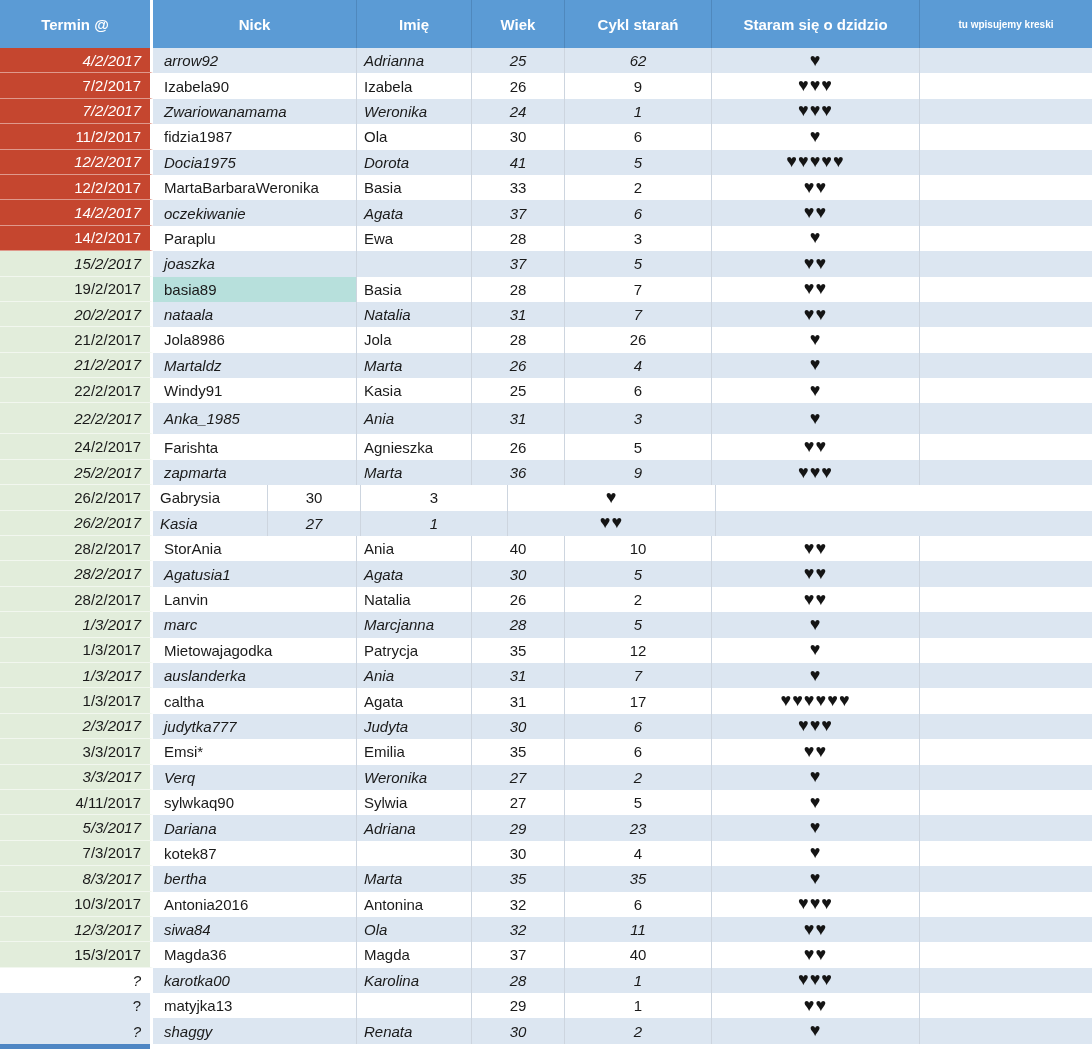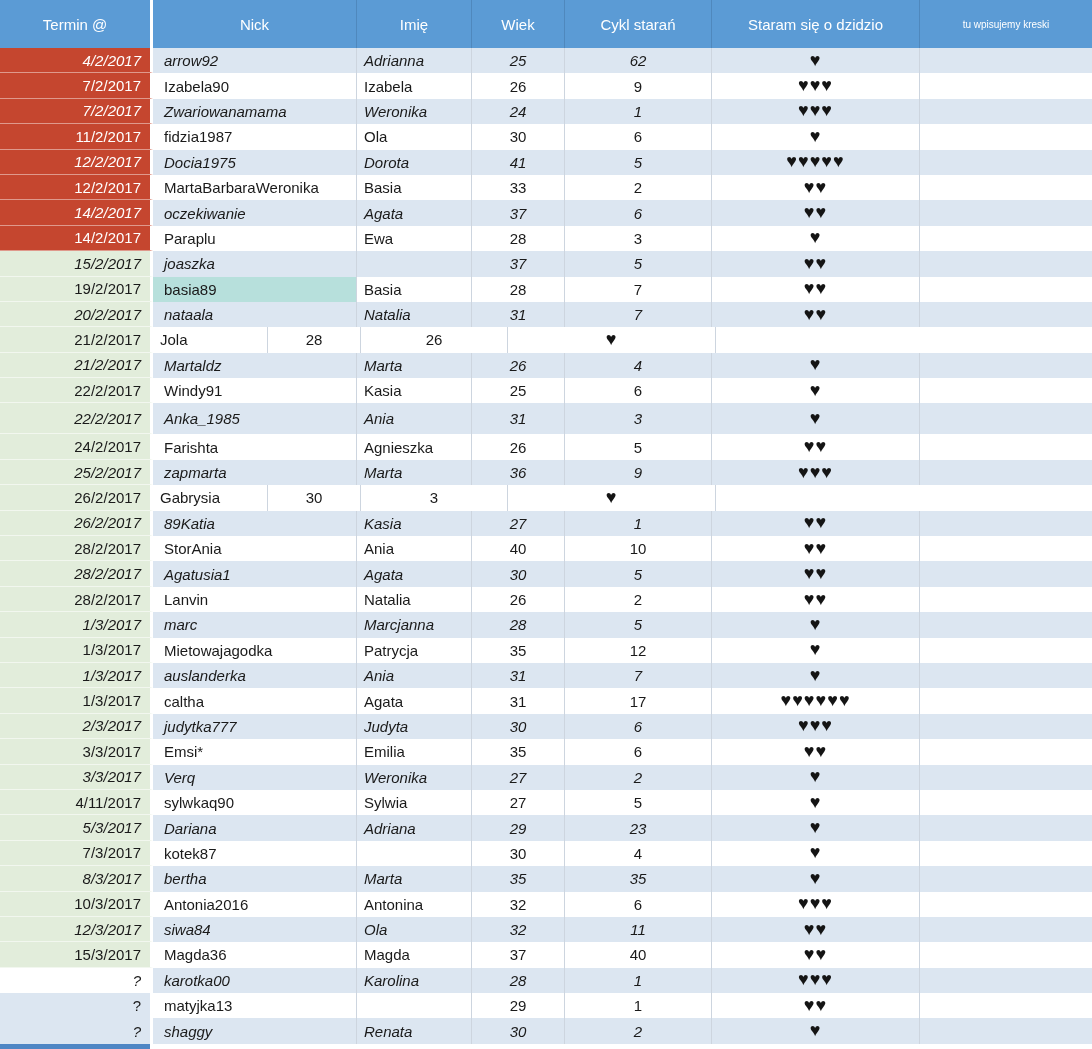"Termin @" .header .cell { font-weight: normal -> bold }
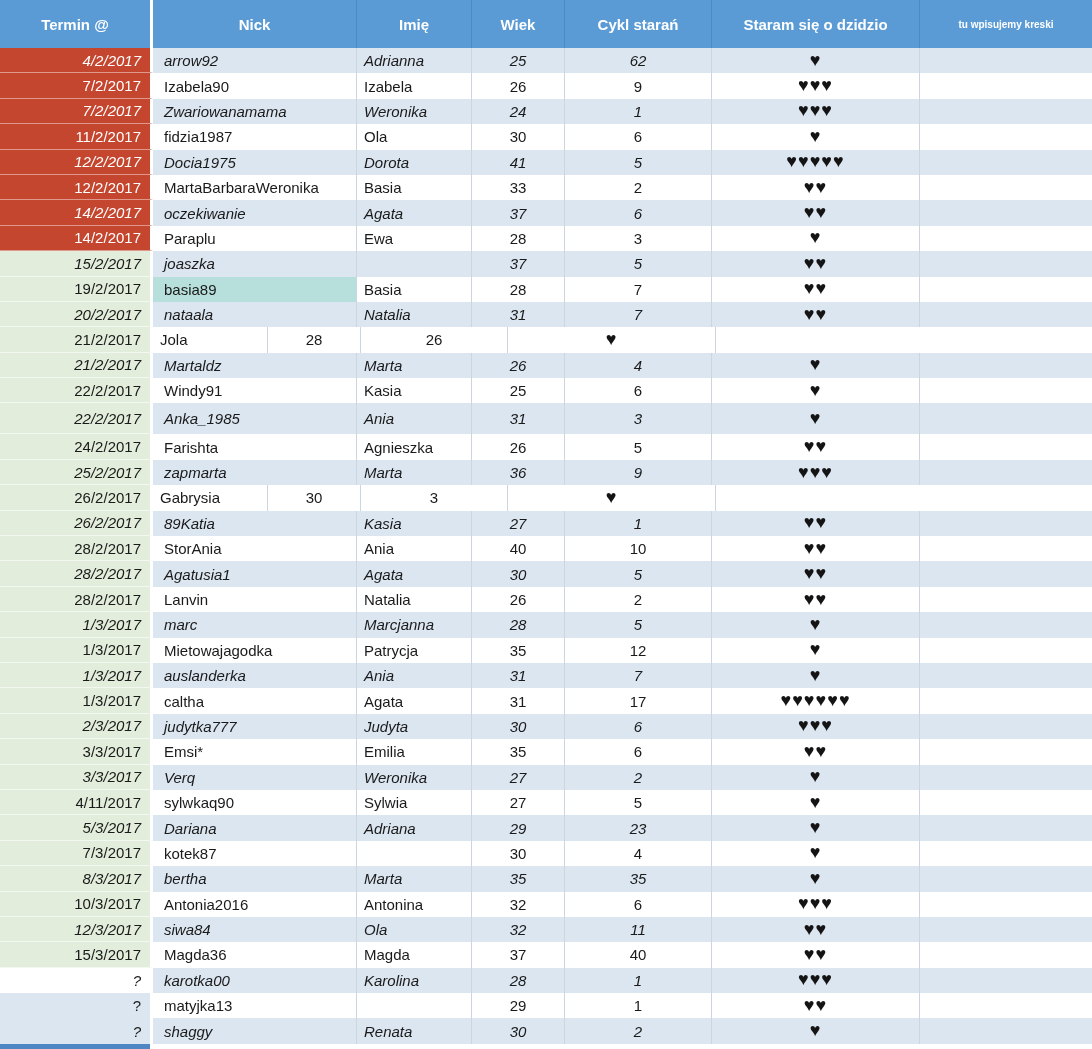"Jola8986" div.cell { html: none -> <div>Jola8986</div> }
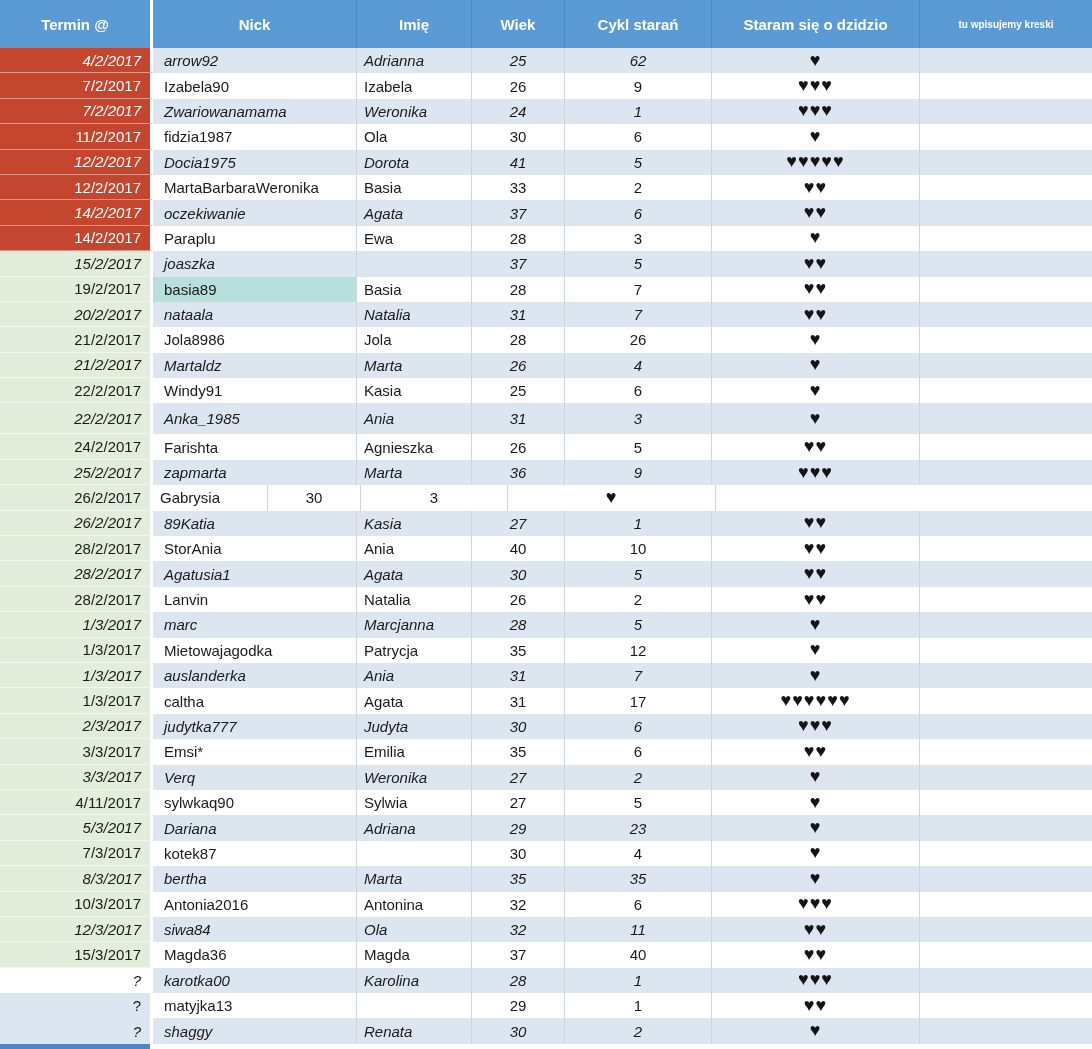"89Katia" div.cell { html: <div>89Katia</div> -> none }
